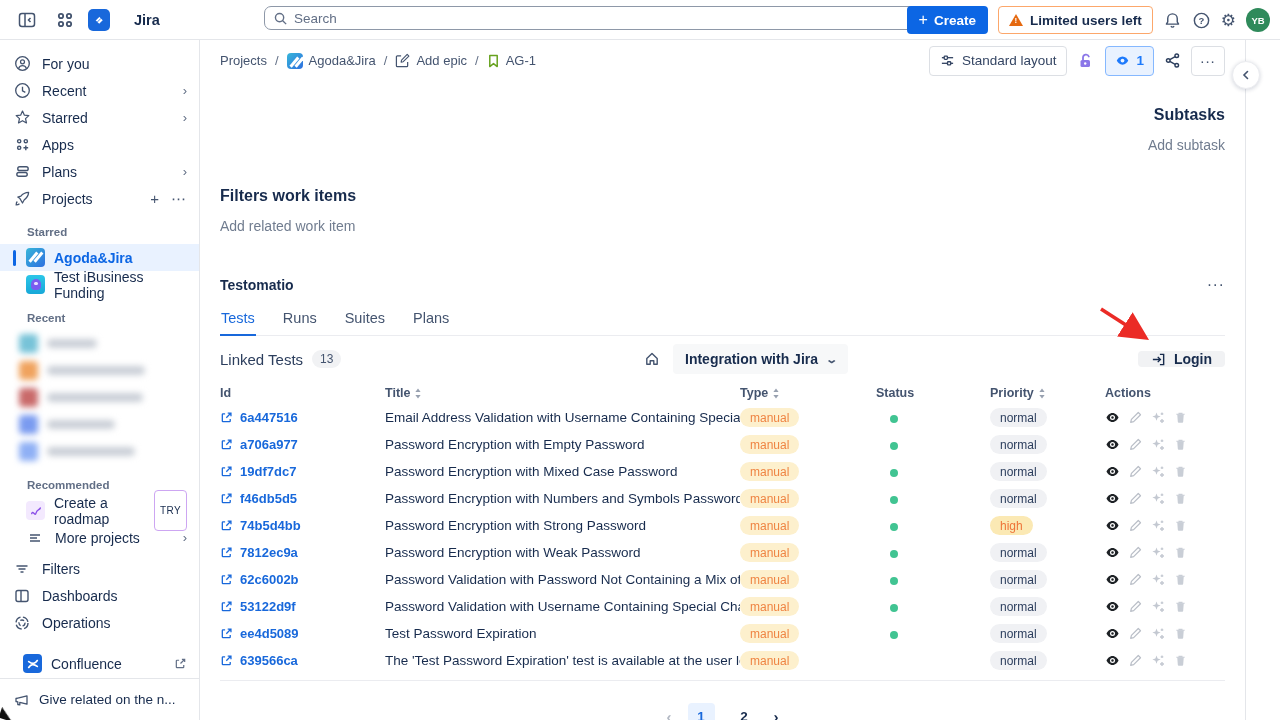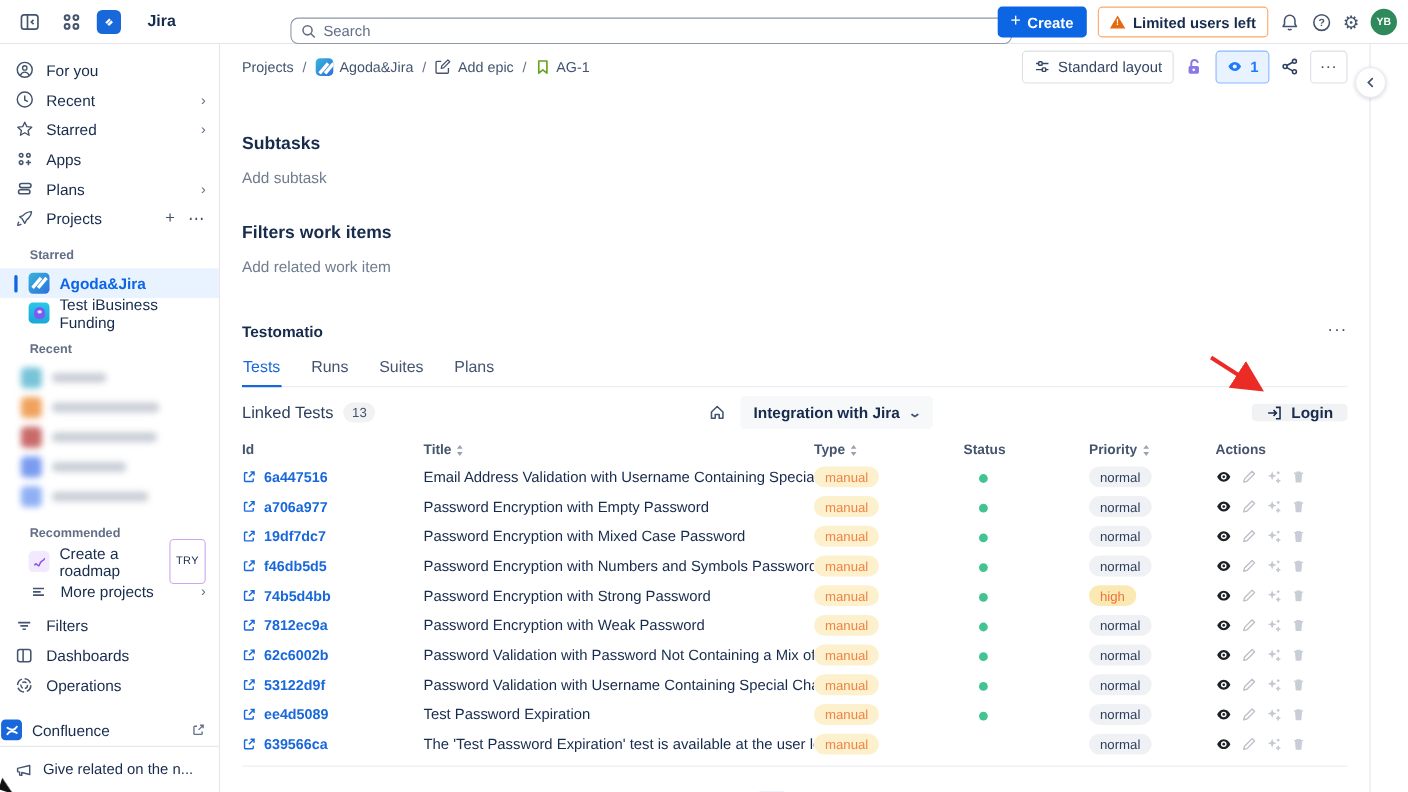"Search" .search-wrap { margin-top: 10px -> none }
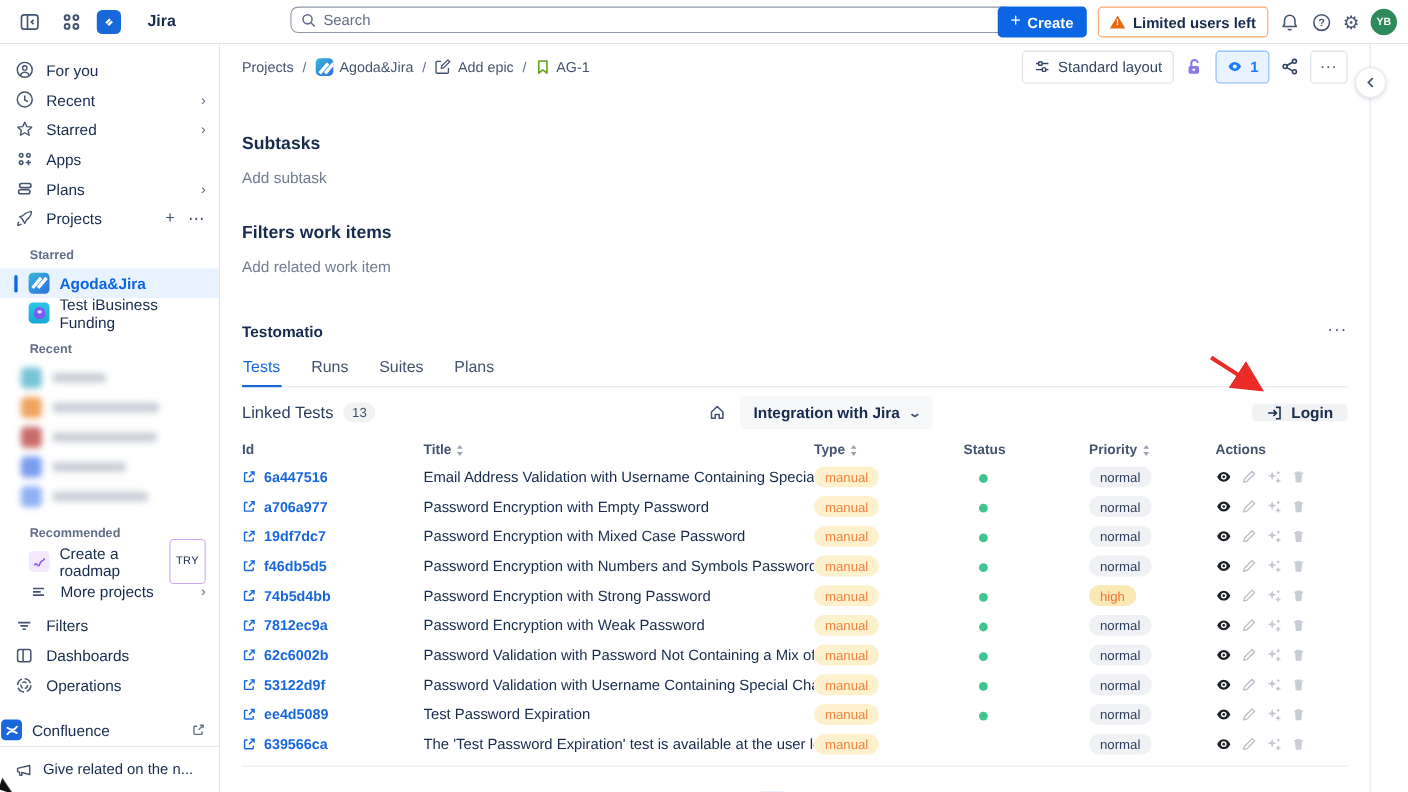"Subtasks" .sec-subtasks { margin-top: 41px -> 25px; text-align: none -> right }
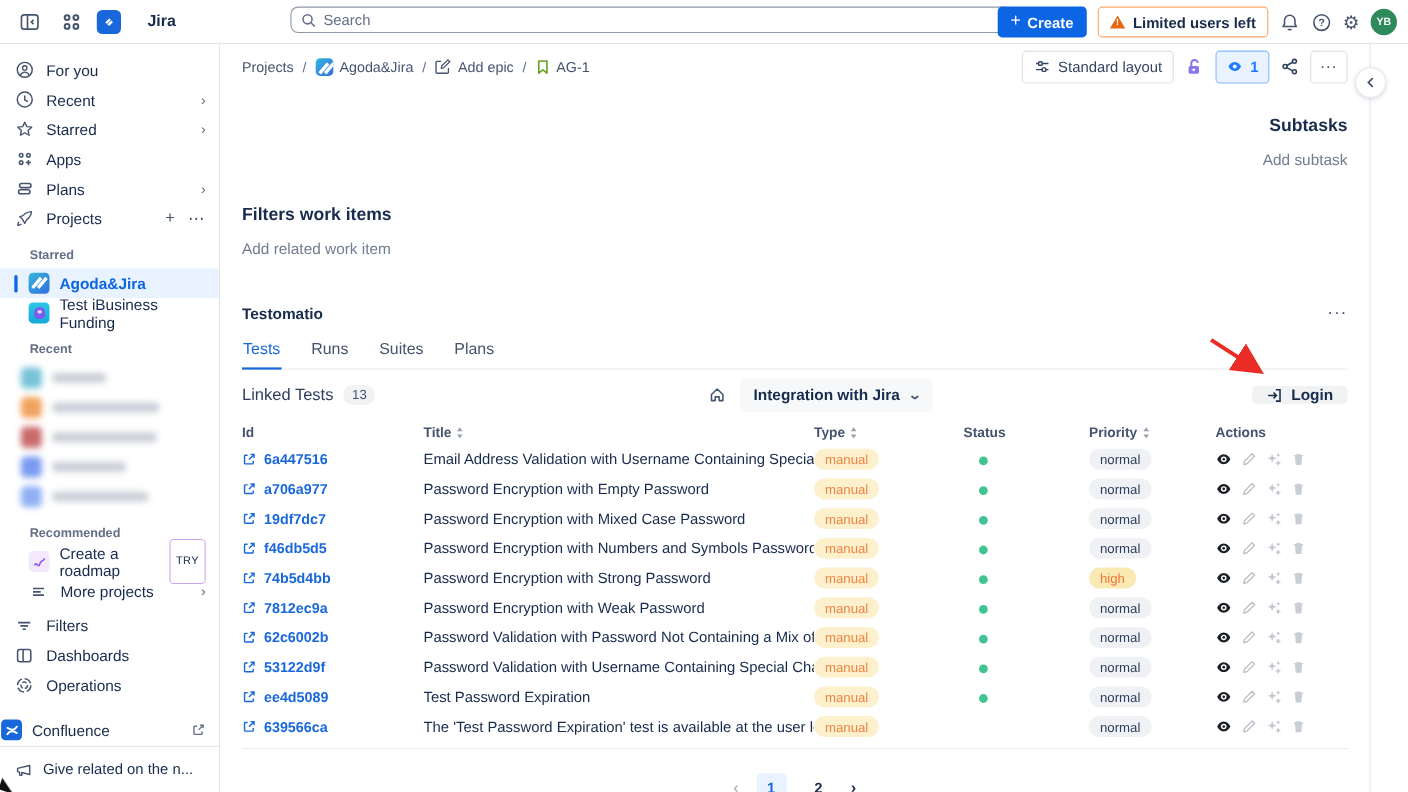"Confluence" div.proj-item { padding-left: 1px -> 23px }
